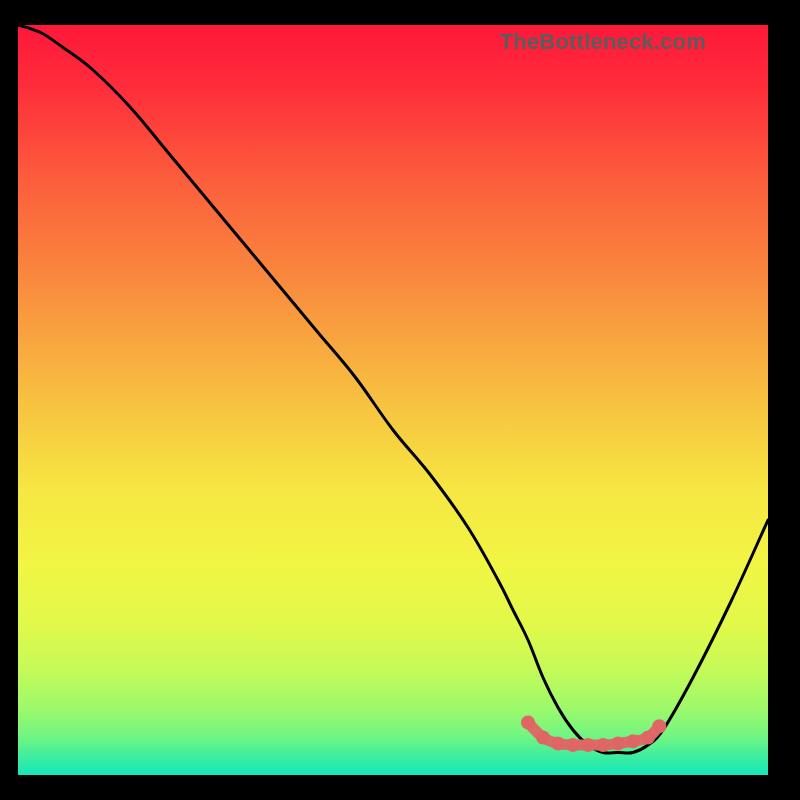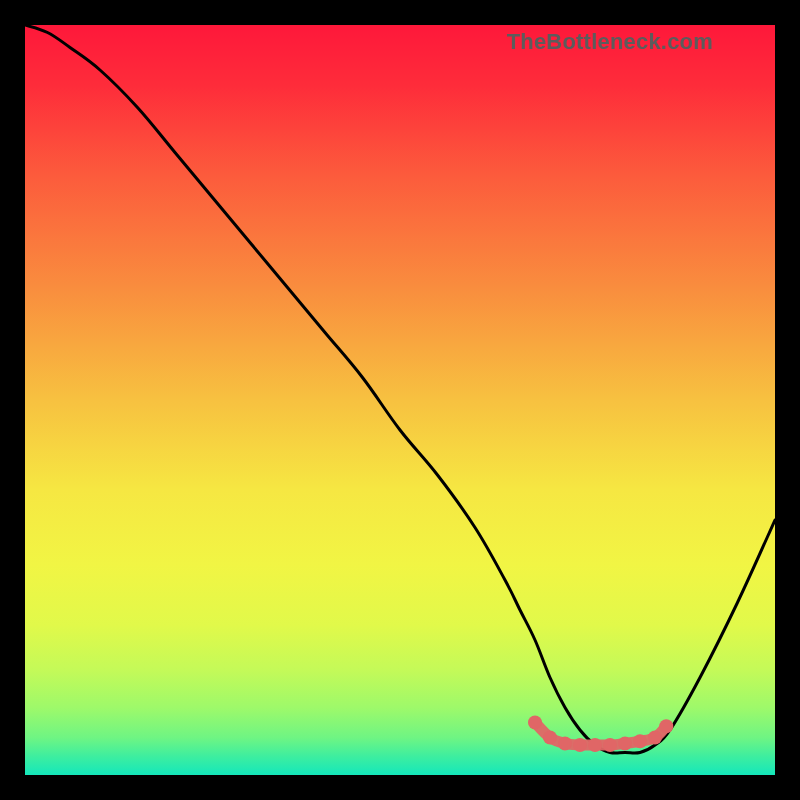"TheBottleneck.com" .frame { left: 25px -> 18px }
